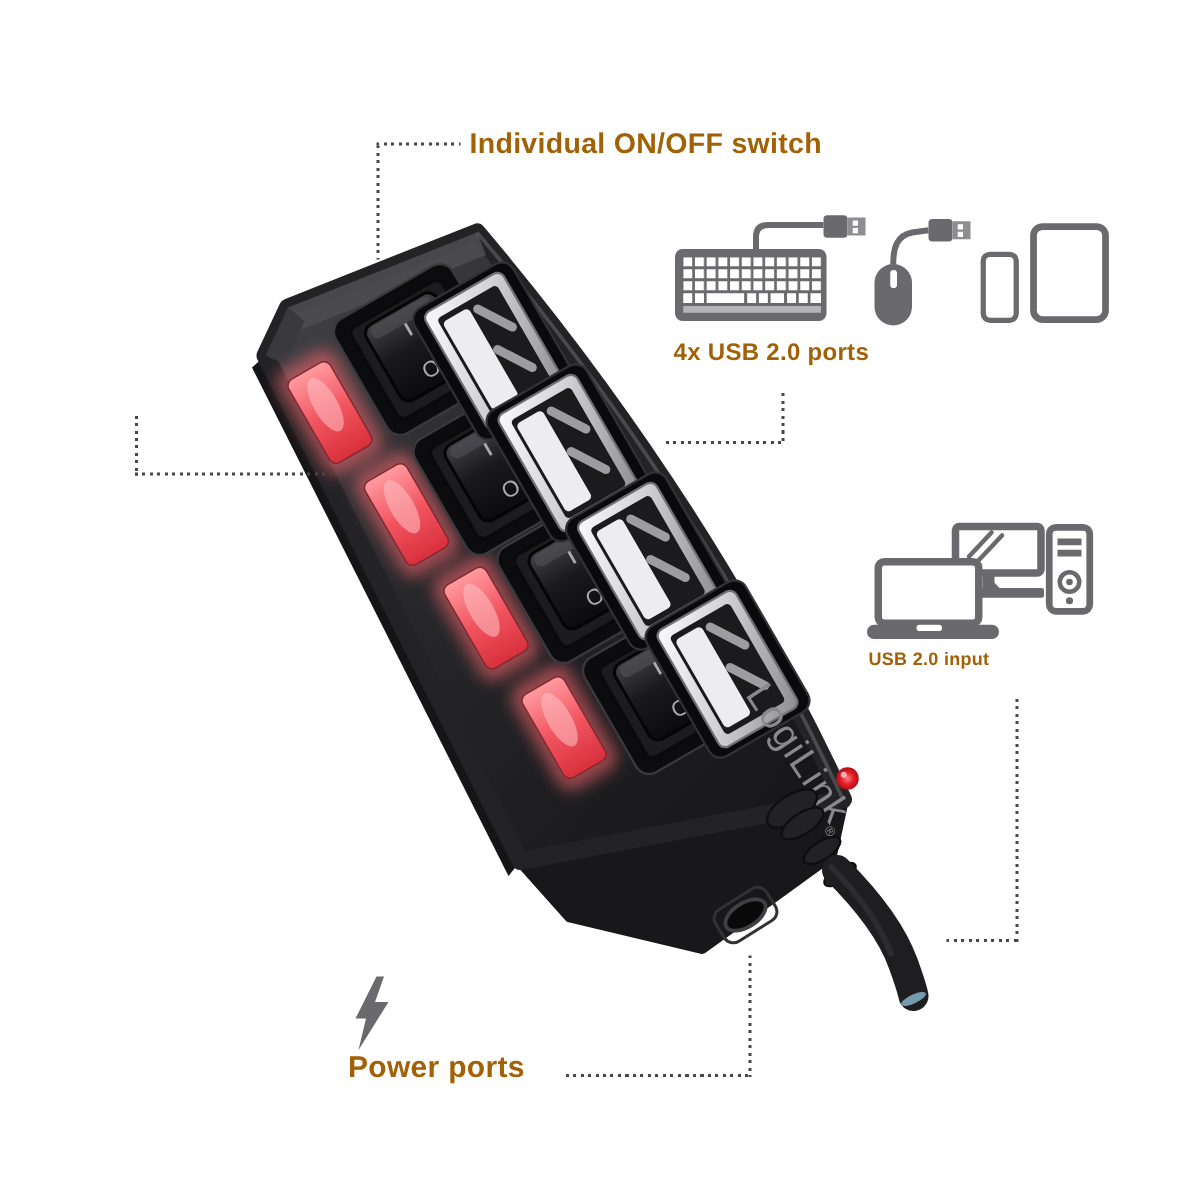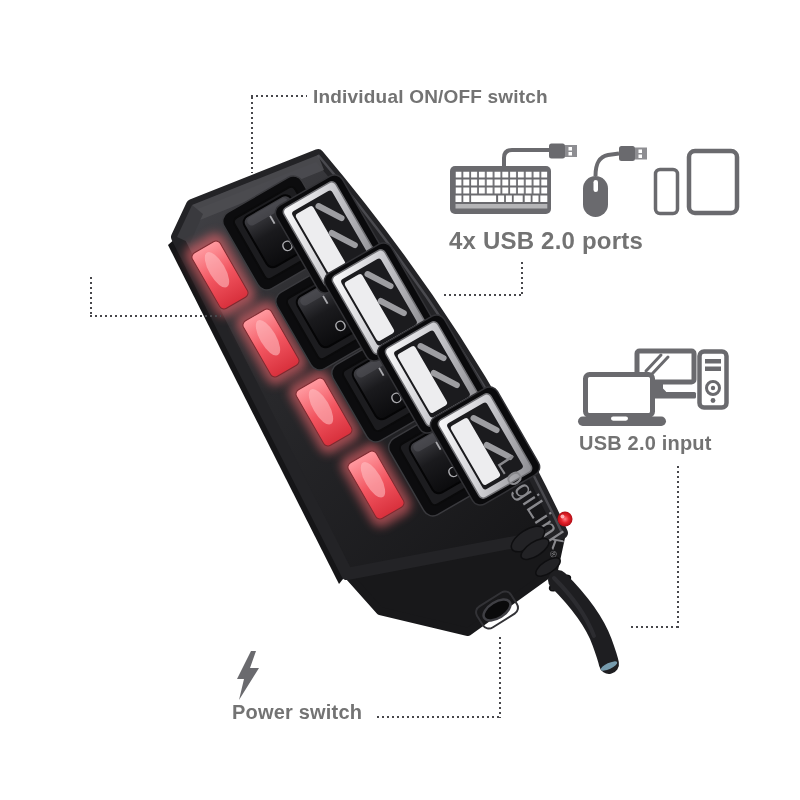"Individual ON/OFF switch" .label { color: #737373 -> #a16207 }
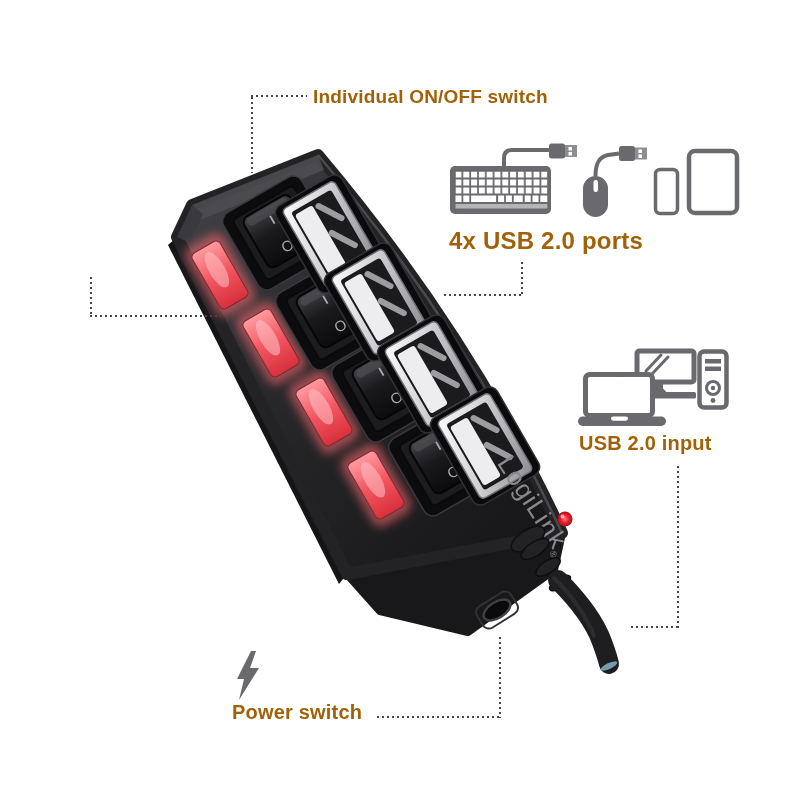"4x USB 2.0 ports" div.label { font-size: 24px -> 16px }
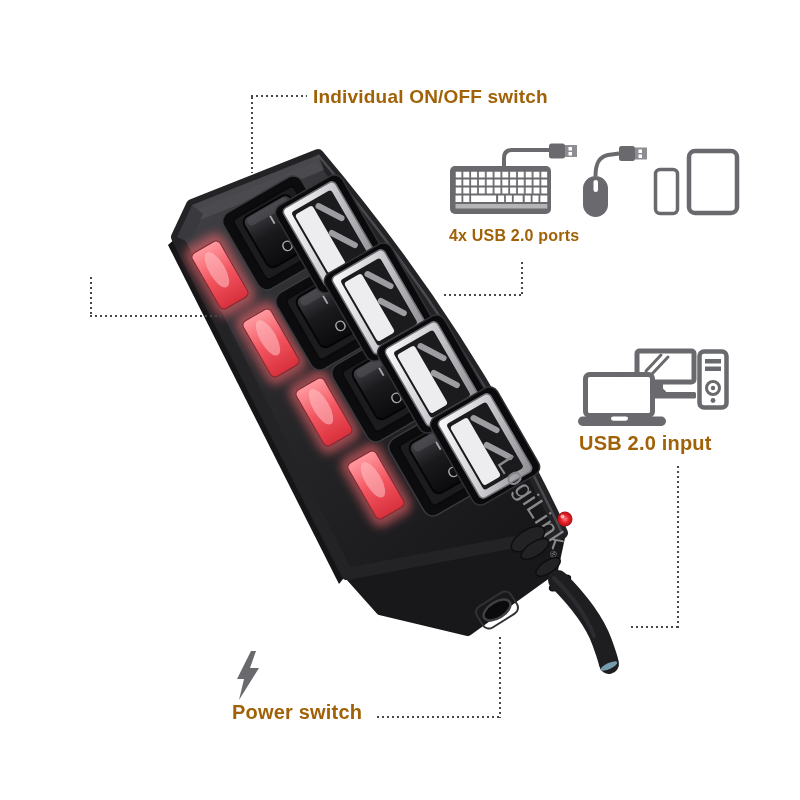"USB 2.0 input" div.label { font-size: 20px -> 12px }
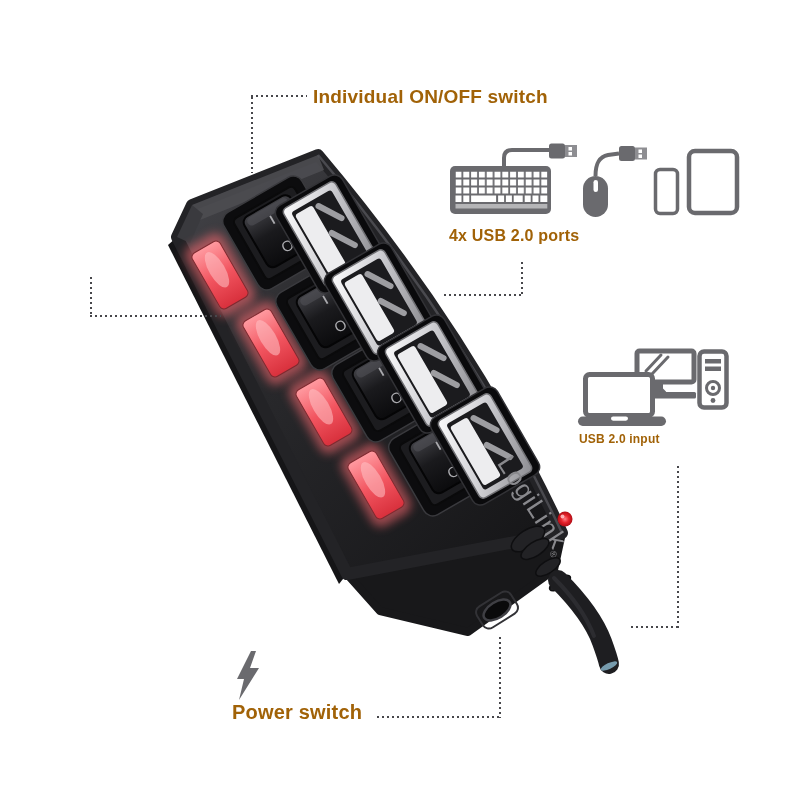"Power switch" div.label { text: switch -> ports }
